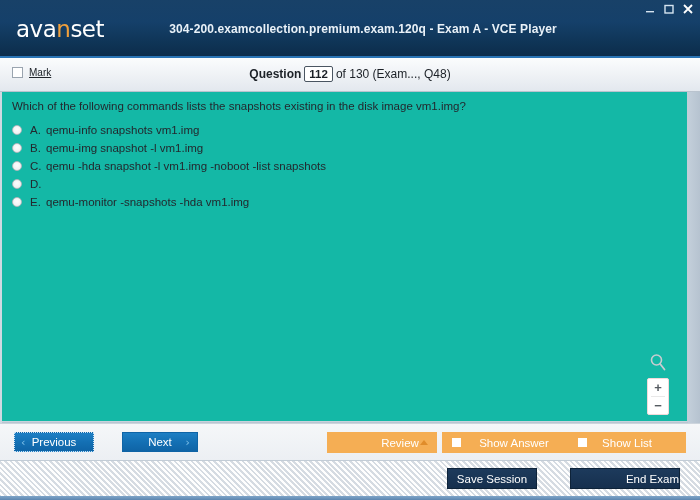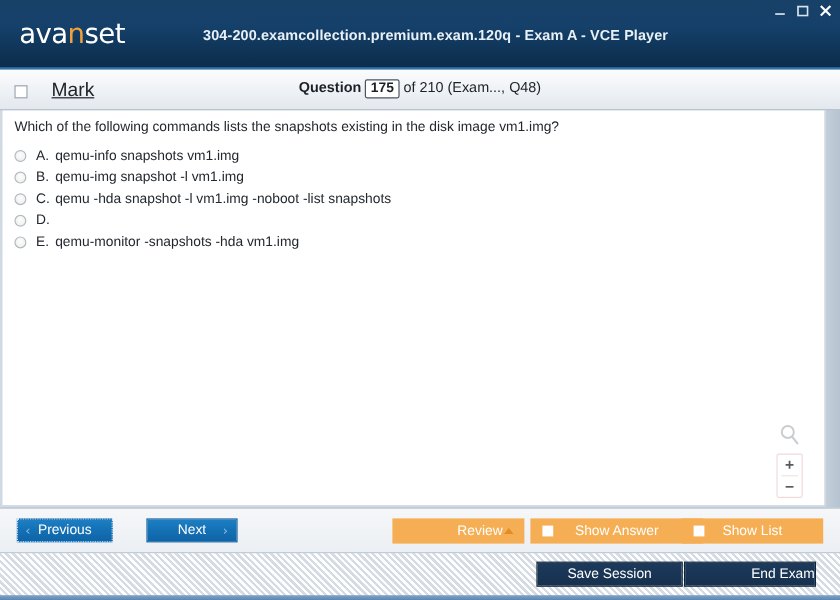"Mark" .mark-wrap { font-size: 16px -> 10px; gap: 20px -> 6px }
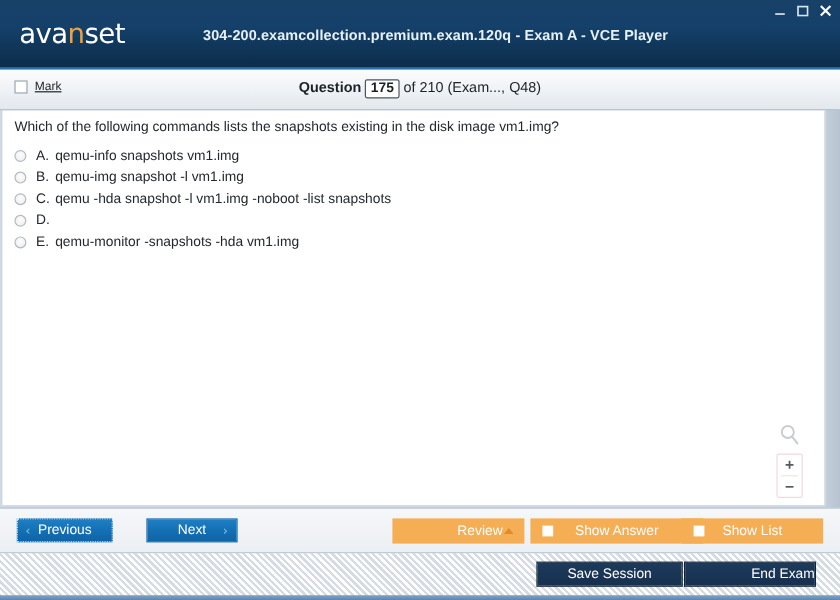"175" span.qnum-box { text: 175 -> 112 }
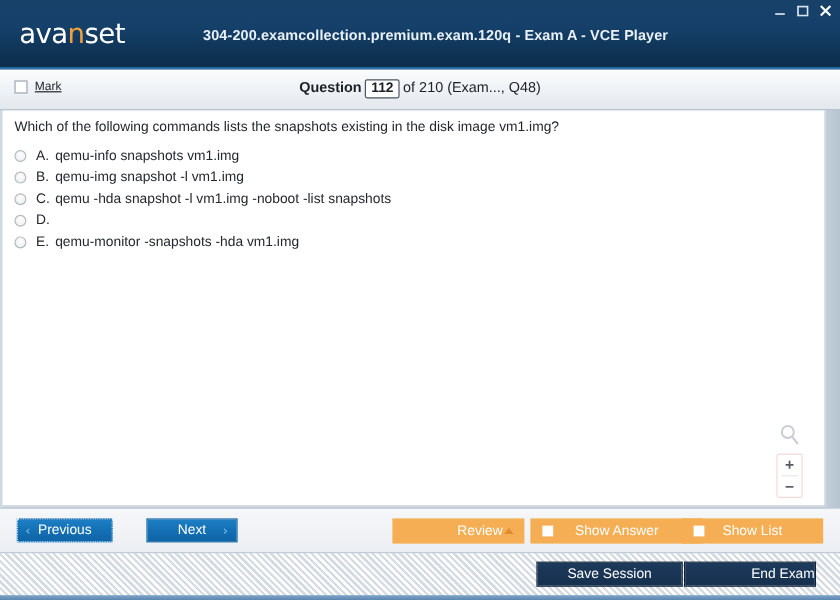"of 210 (Exam..., Q48)" span.qrest { text: 210 -> 130 }
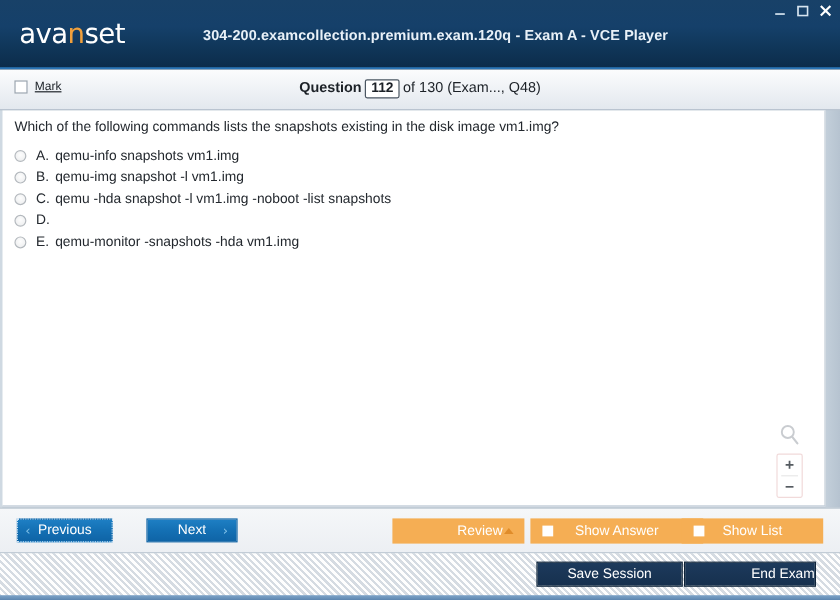"Which of the following commands" .content { background: #ffffff -> #14b8a6 }
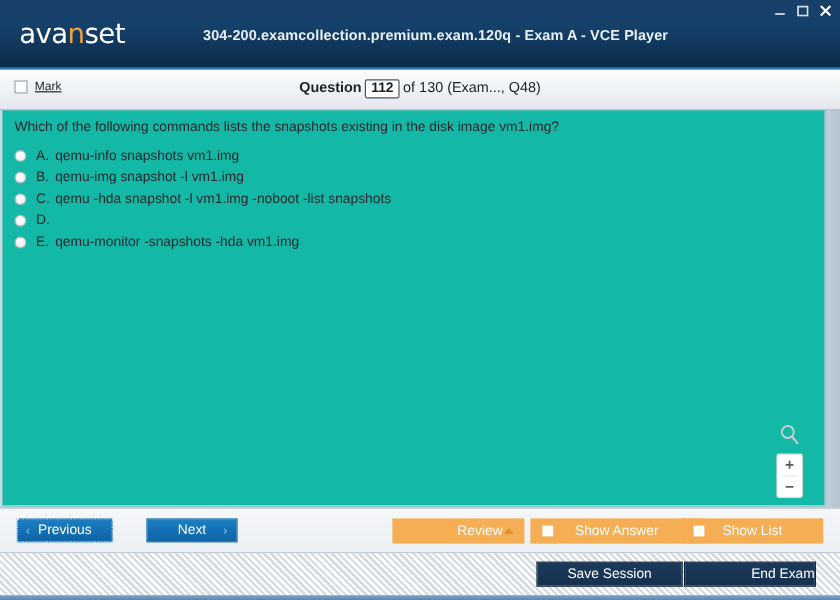"Save Session" #btn-save-session { width: 122px -> 90px }
